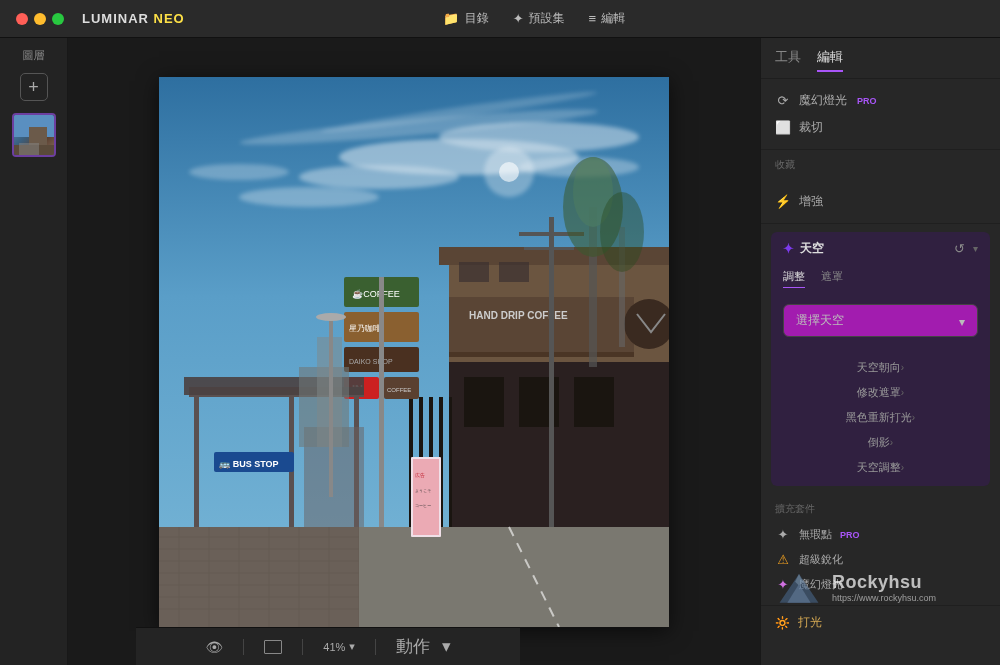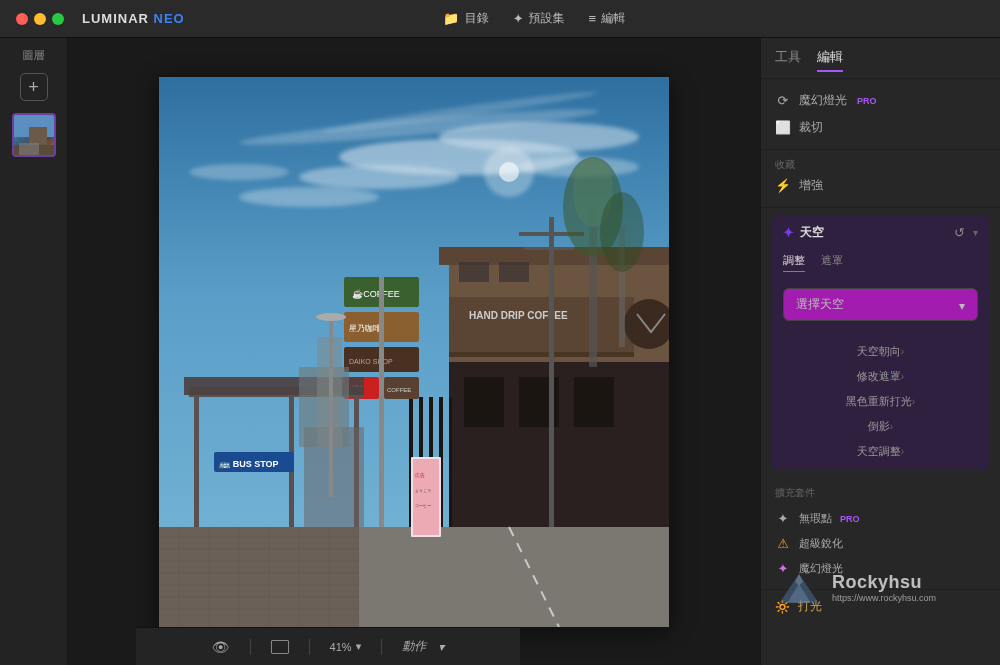"NEO" .app-name span.neo { color: #3b82f6 -> #fde047 }
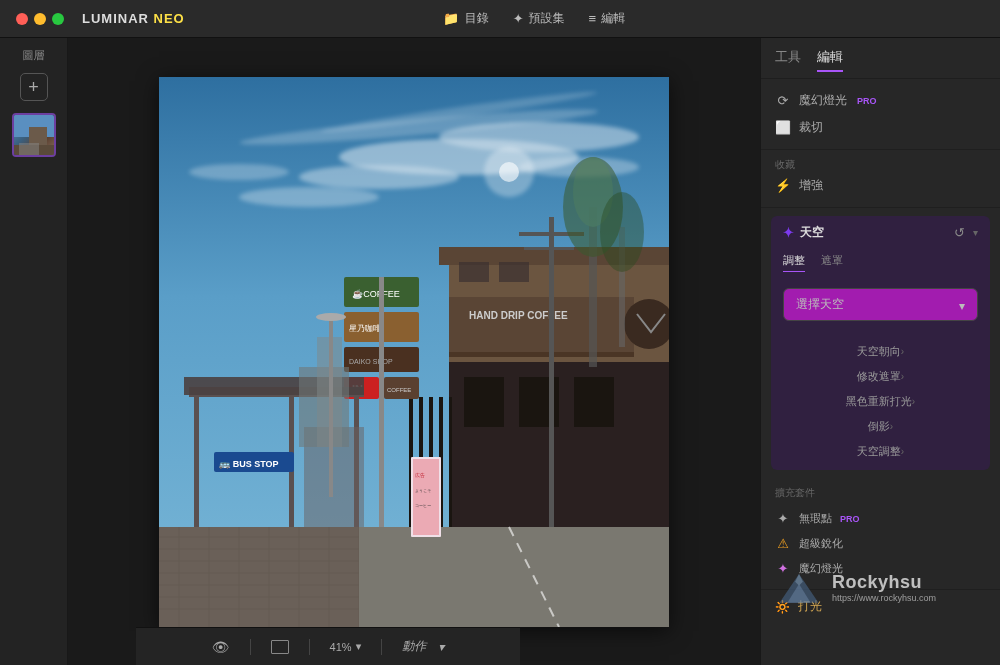"收藏" .section-label { margin-bottom: 0 -> 16px }
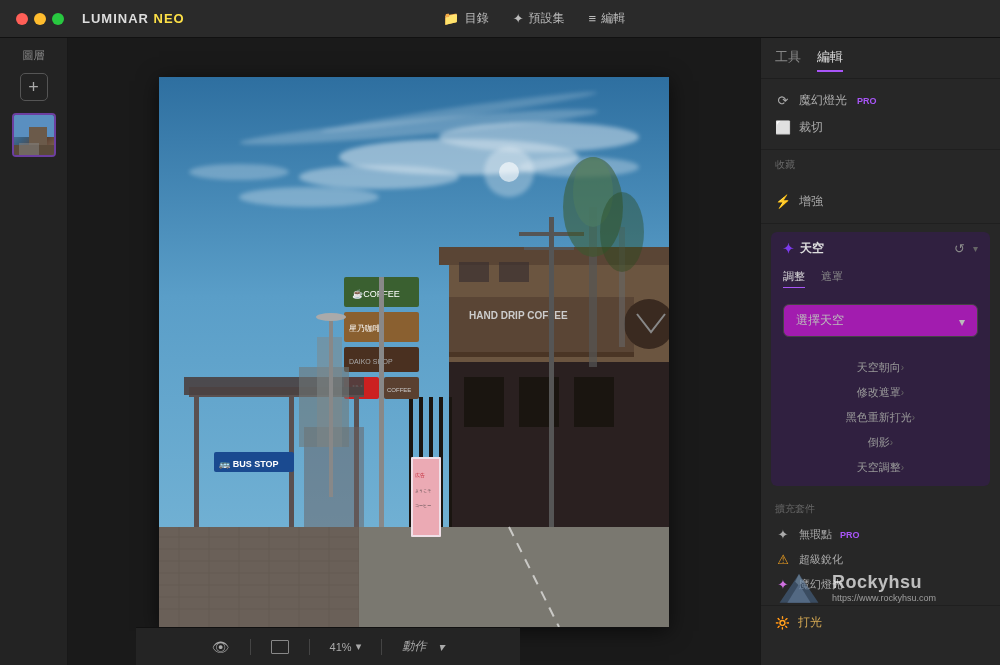"動作" .toolbar-action { font-size: 12px -> 17px; font-style: italic -> none }
